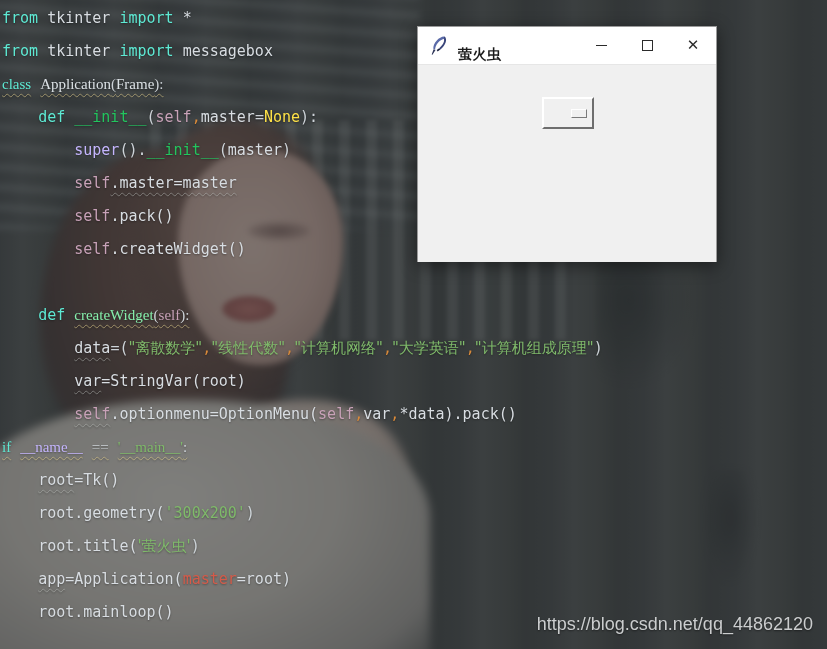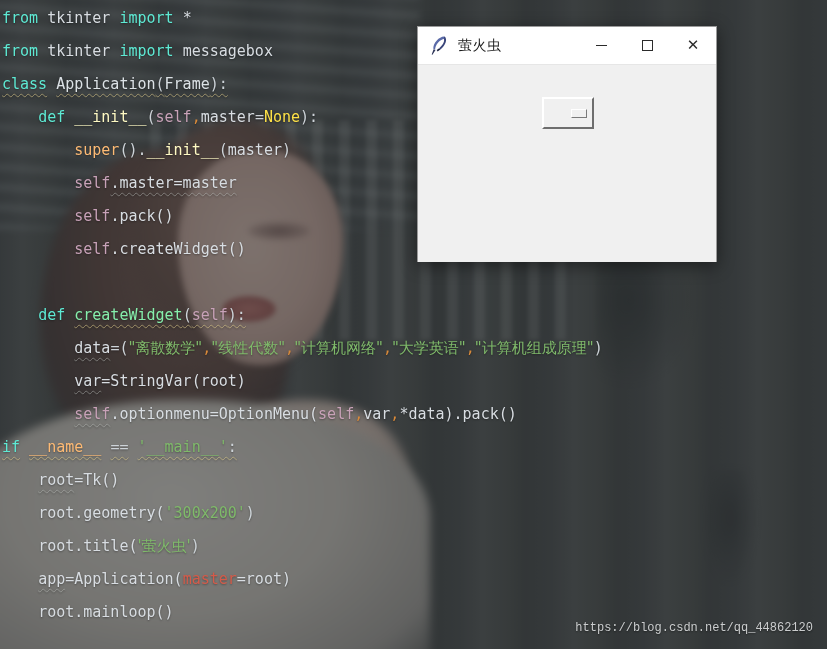"萤火虫" #tktitlebar { align-items: center -> flex-end; font-weight: none -> bold }
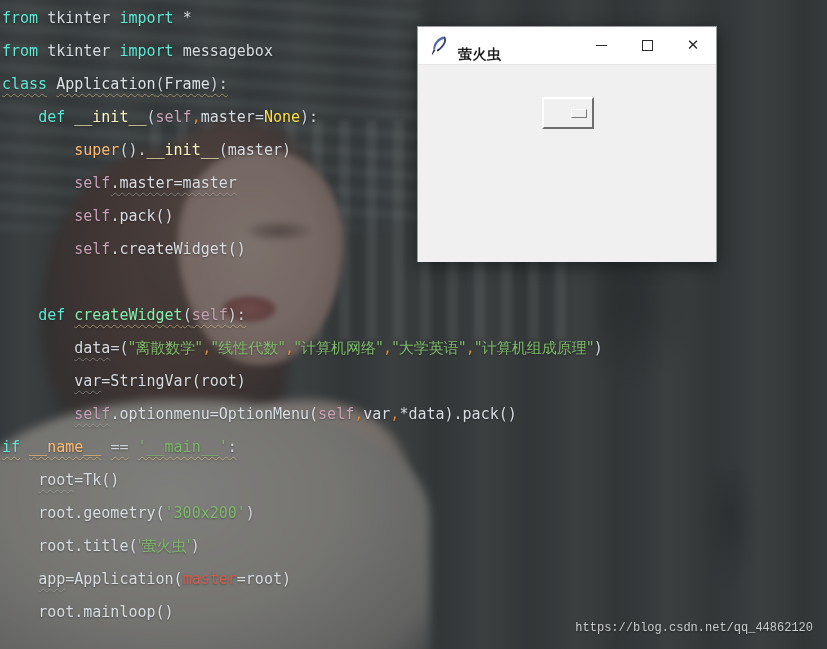"class" .squig { font-family: none -> Liberation Serif, serif }
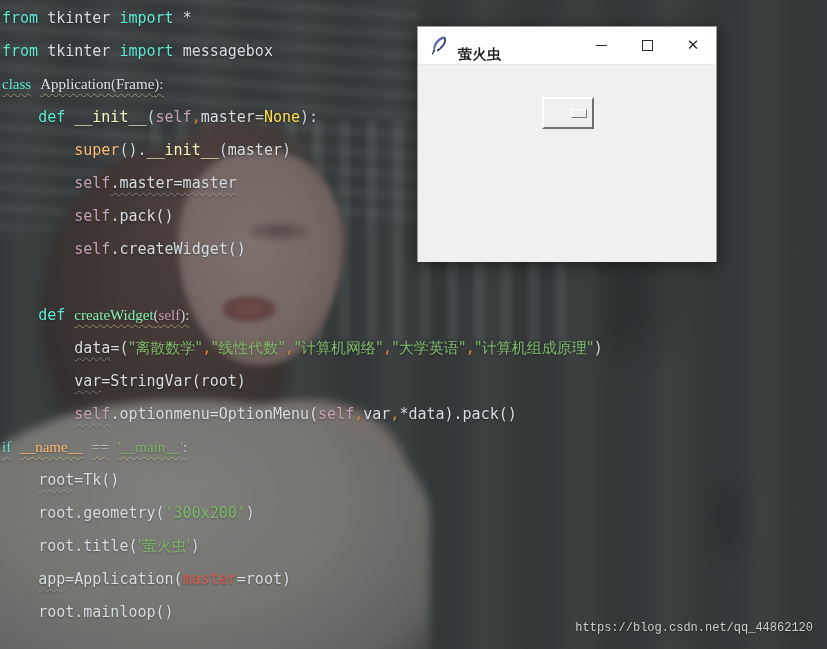"__init__" .dunder { color: #fef9c3 -> #22c55e }
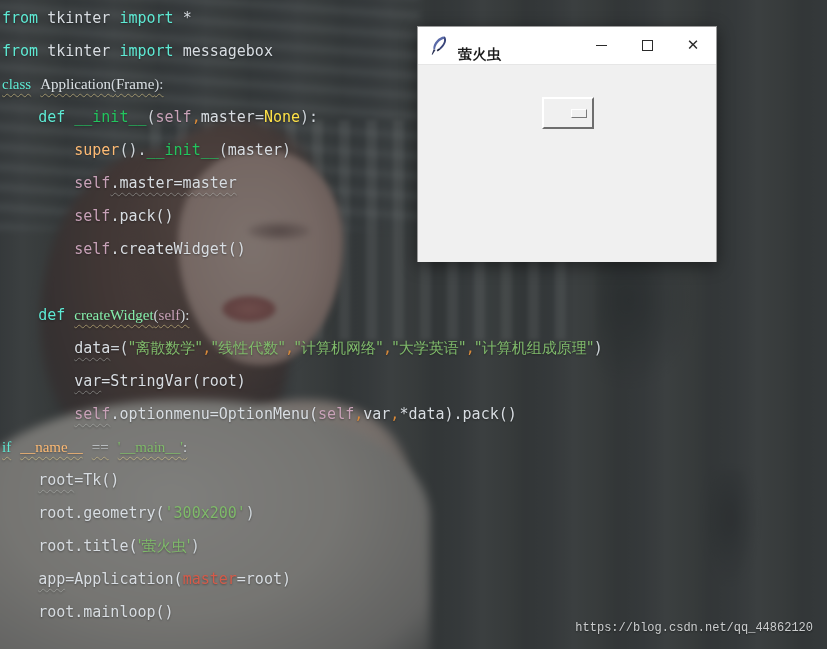"super" .dim { color: #fdba74 -> #c4b5fd }
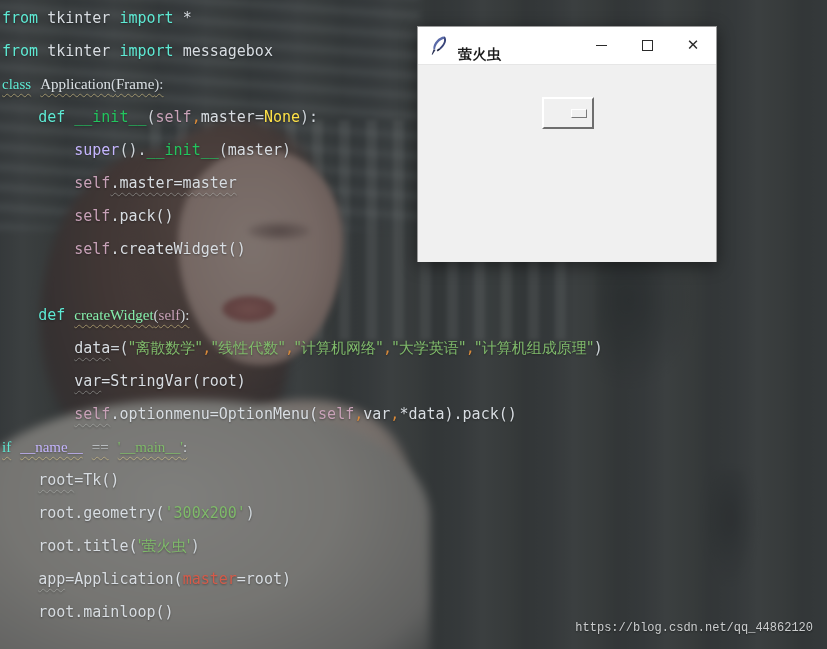"https://blog.csdn.net/qq_44862120" #watermark { font-family: Liberation Mono, monospace -> Liberation Sans, sans-serif; font-size: 12px -> 18px }
